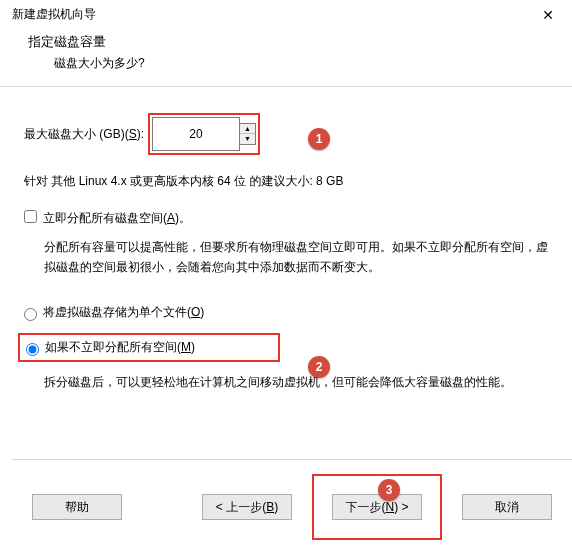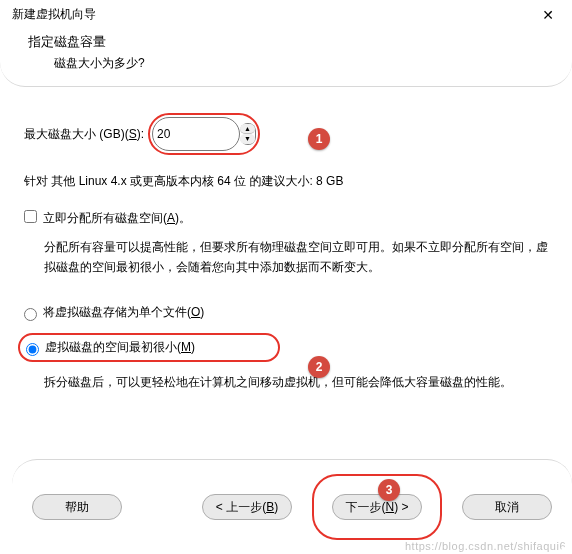"新建虚拟机向导" * { border-radius: 25px -> none }
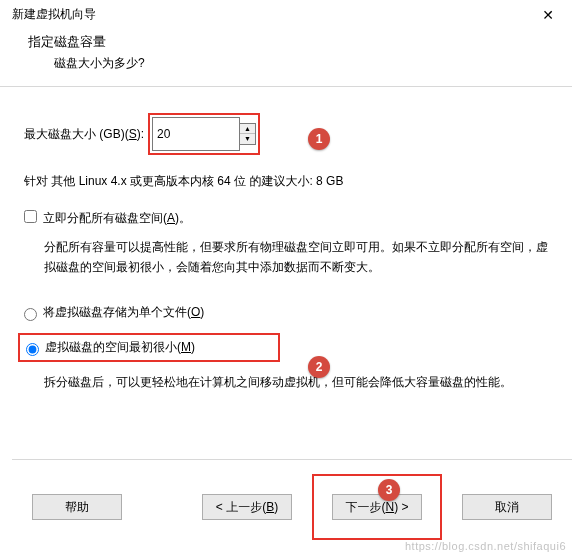"20" .spin-input { text-align: left -> center }
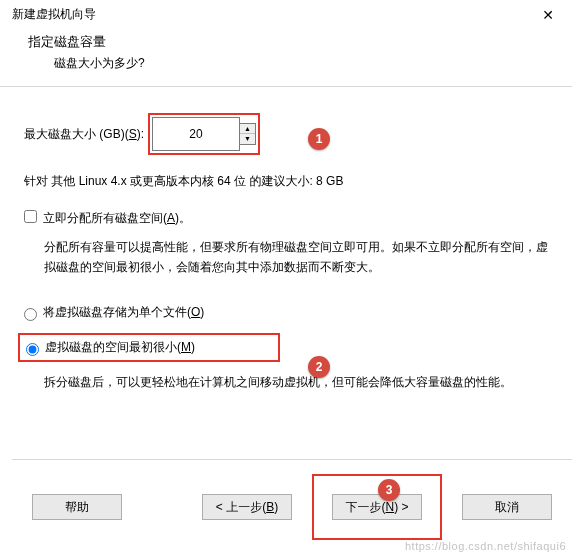"虚拟磁盘的空间最初很小(" span { text: 虚拟磁盘的空间最初很小 -> 如果不立即分配所有空间 }
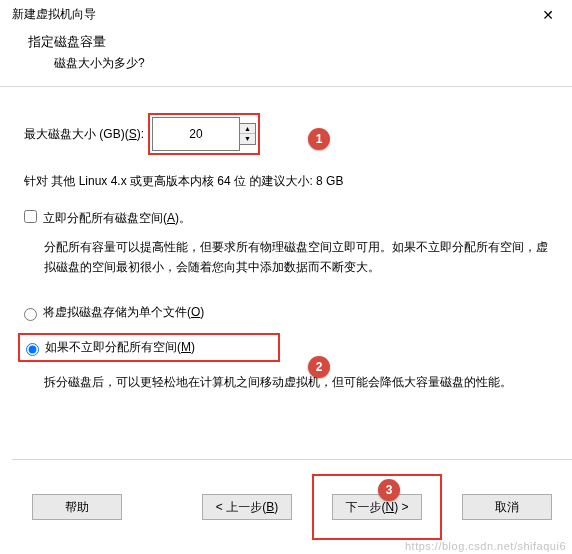"https://blog.csdn.net/shifaqui6" div.watermark { html: <div>https://blog.csdn.net/shifaqui6</div> -> none }
